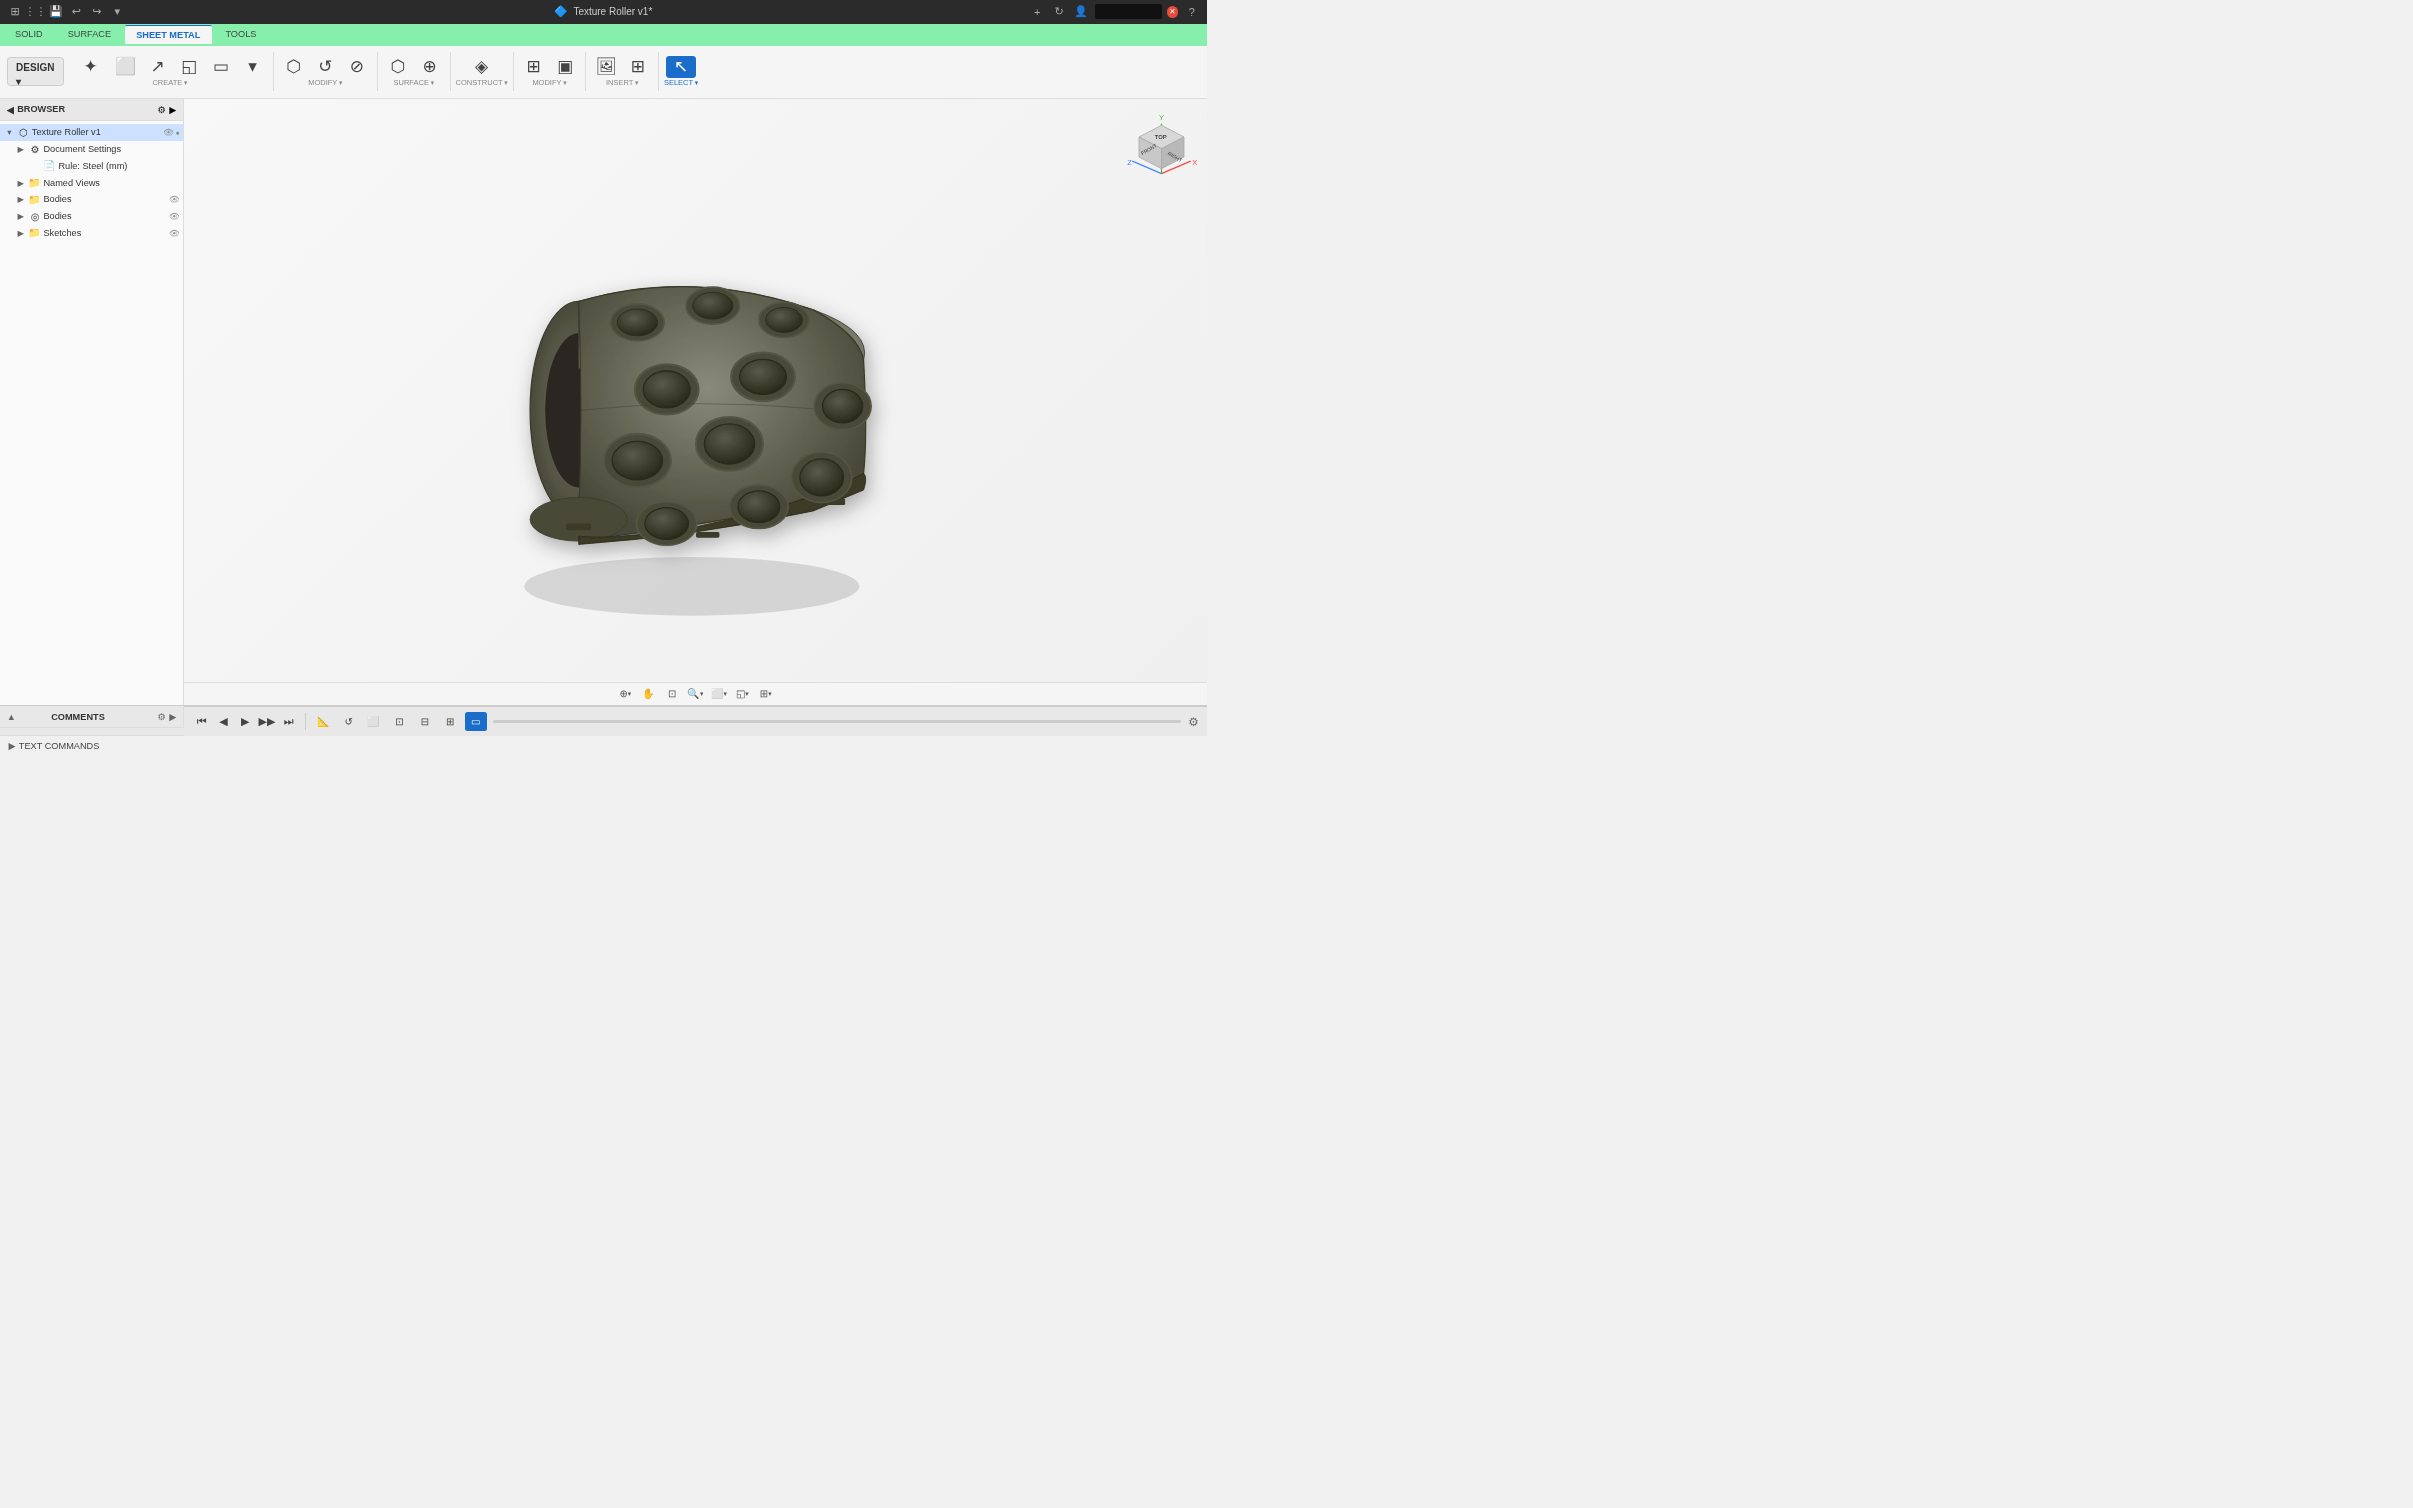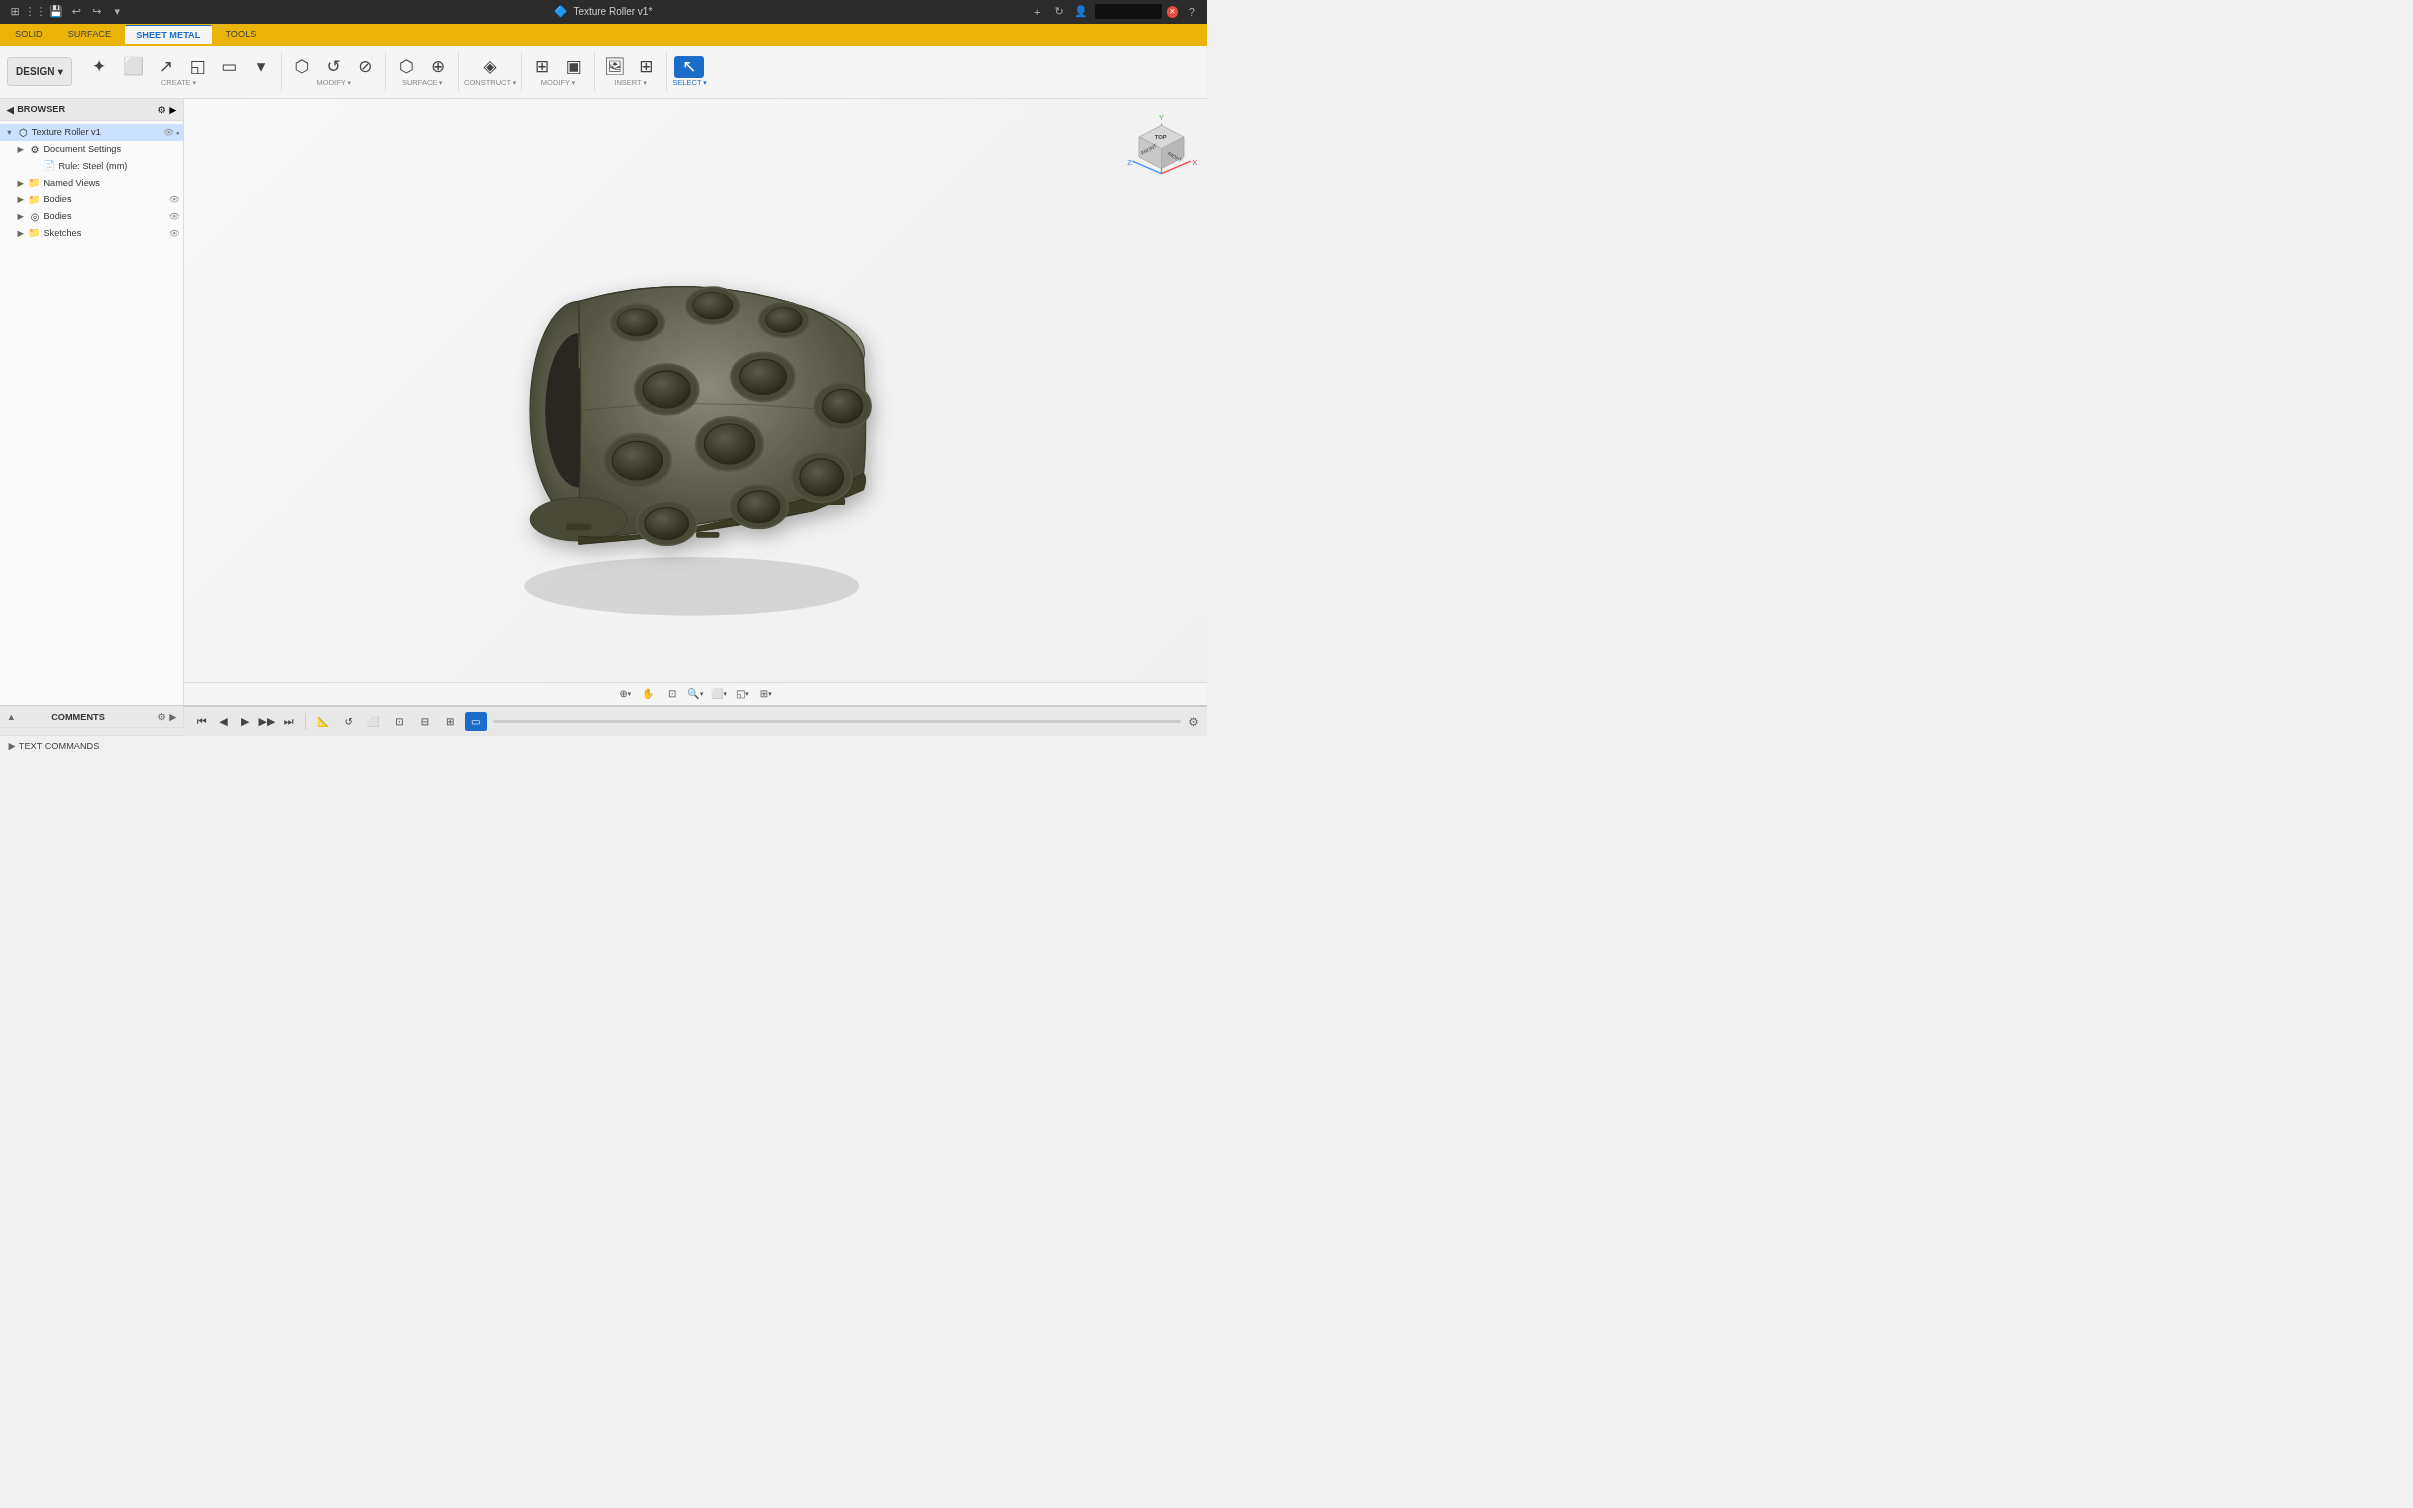"SOLID" #tab-row { background: #eab308 -> #86efac }
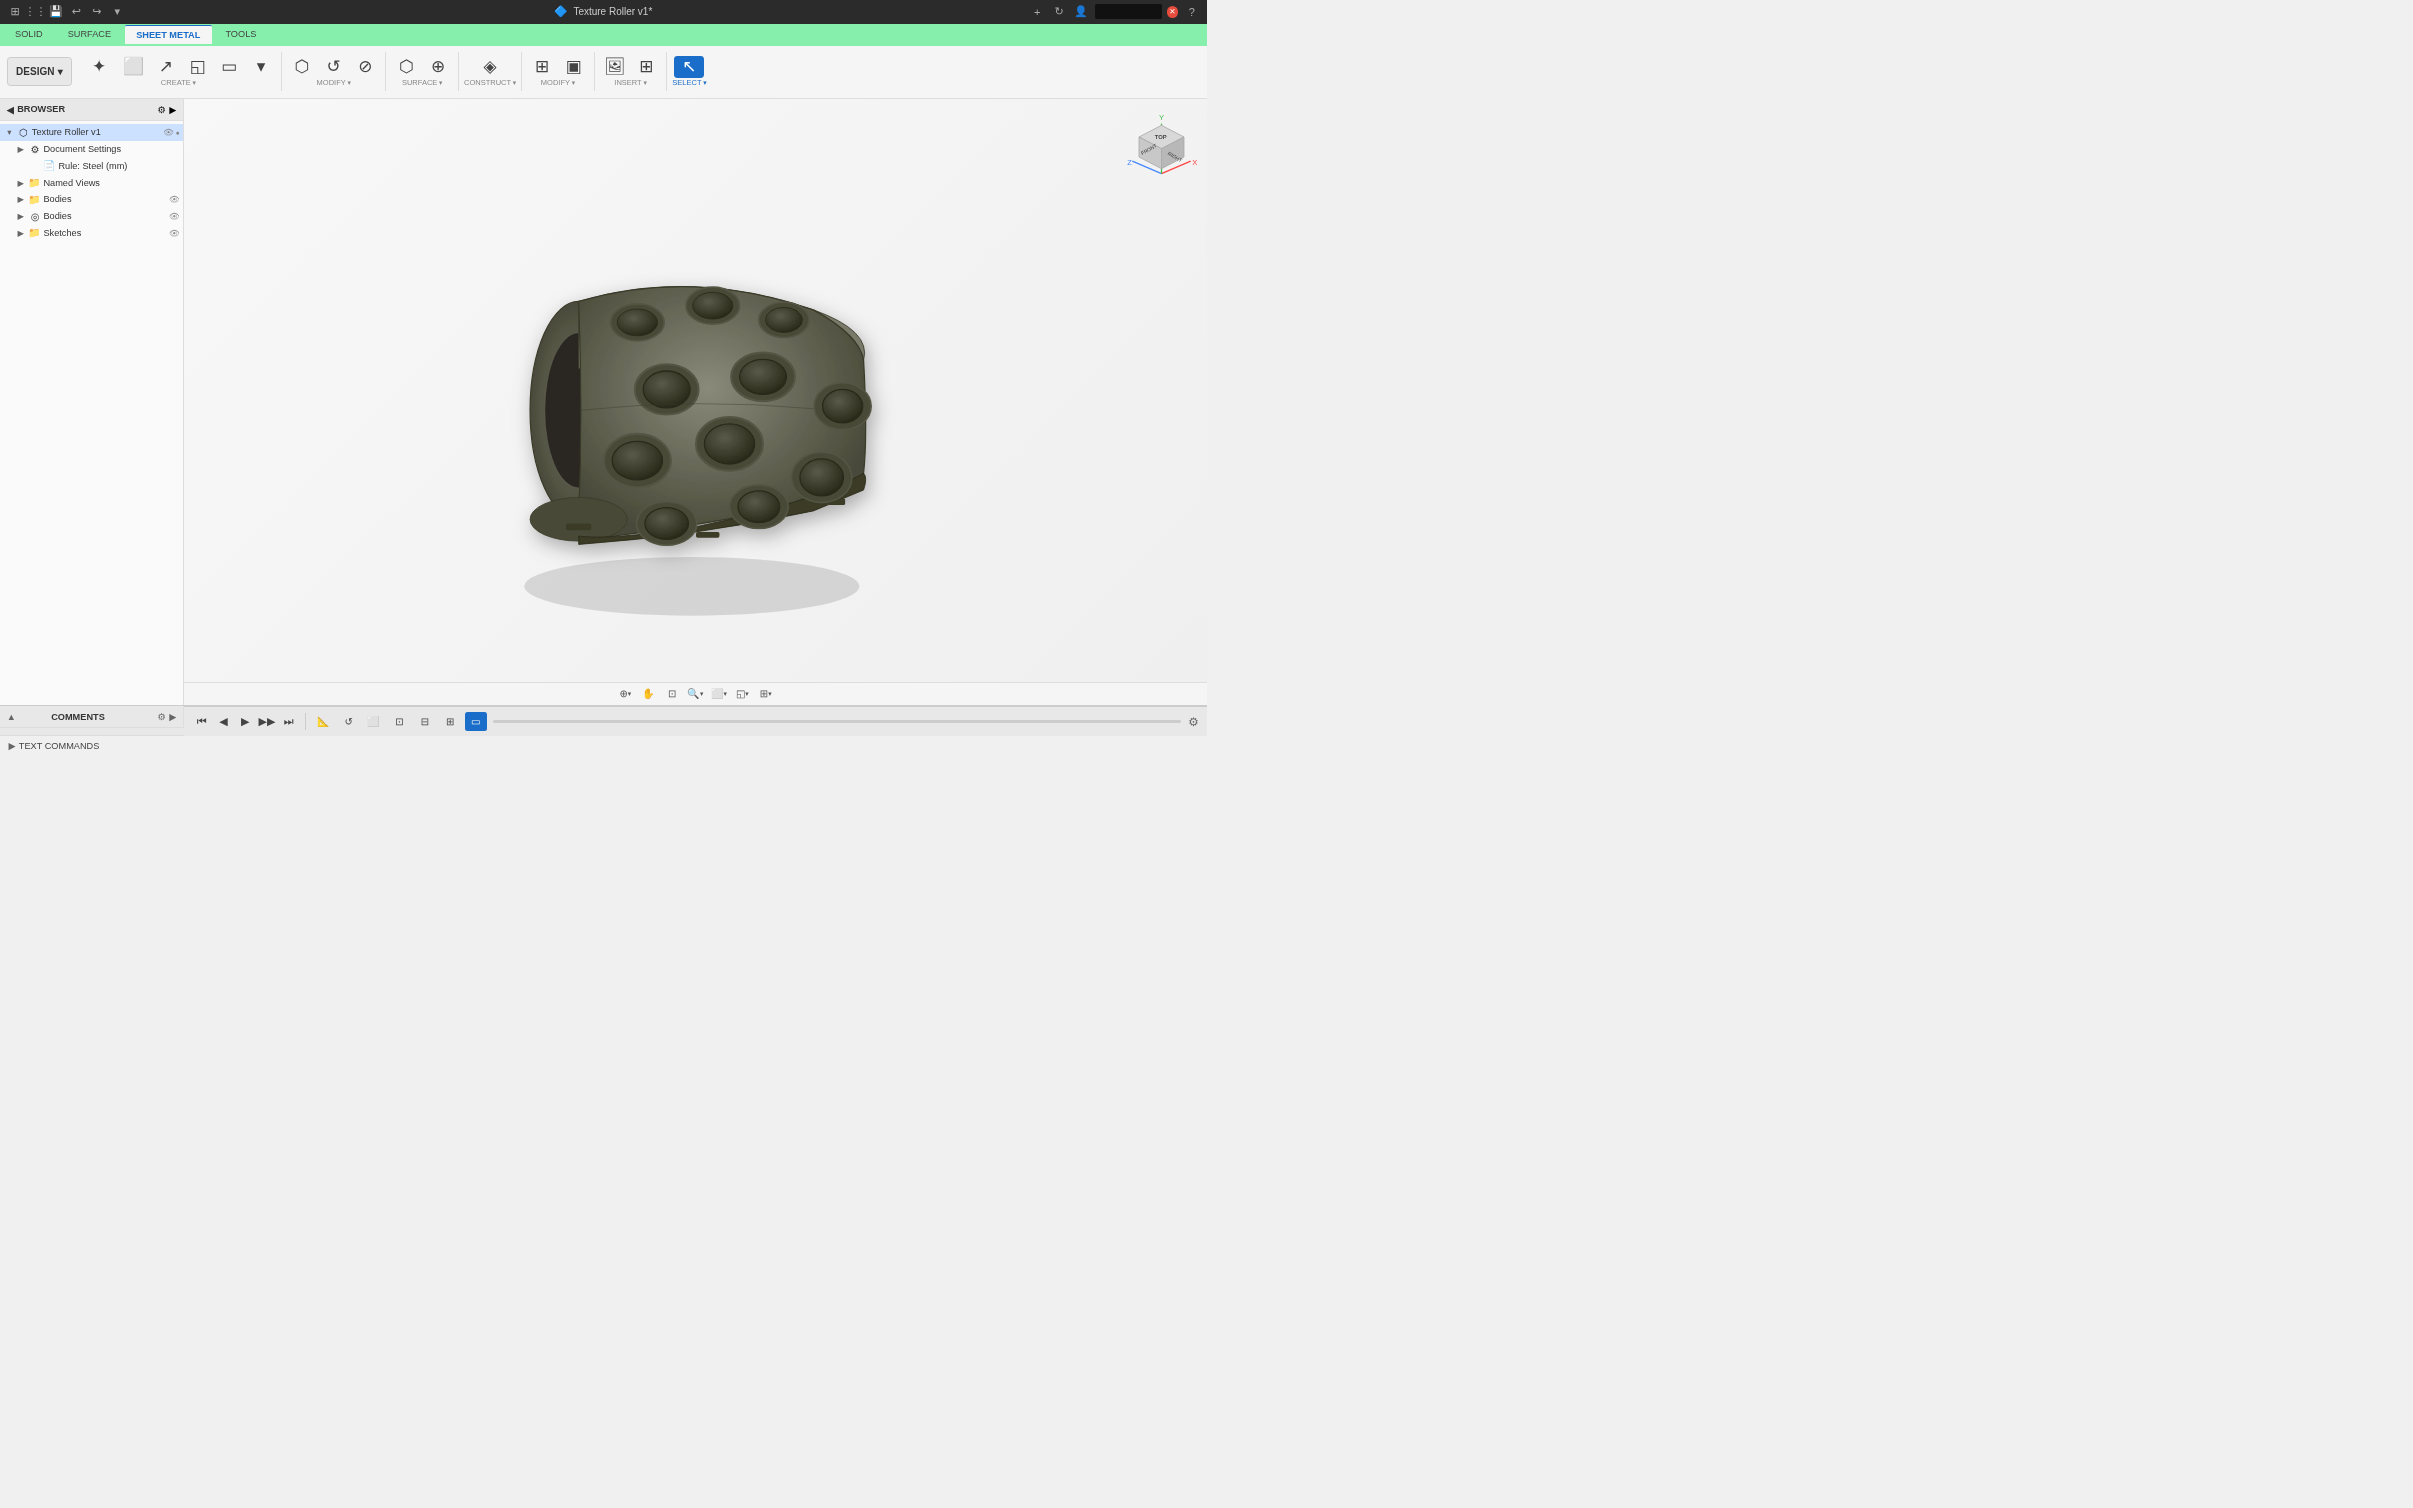"DESIGN" #design-btn { align-items: center -> flex-start; flex-direction: none -> column }
